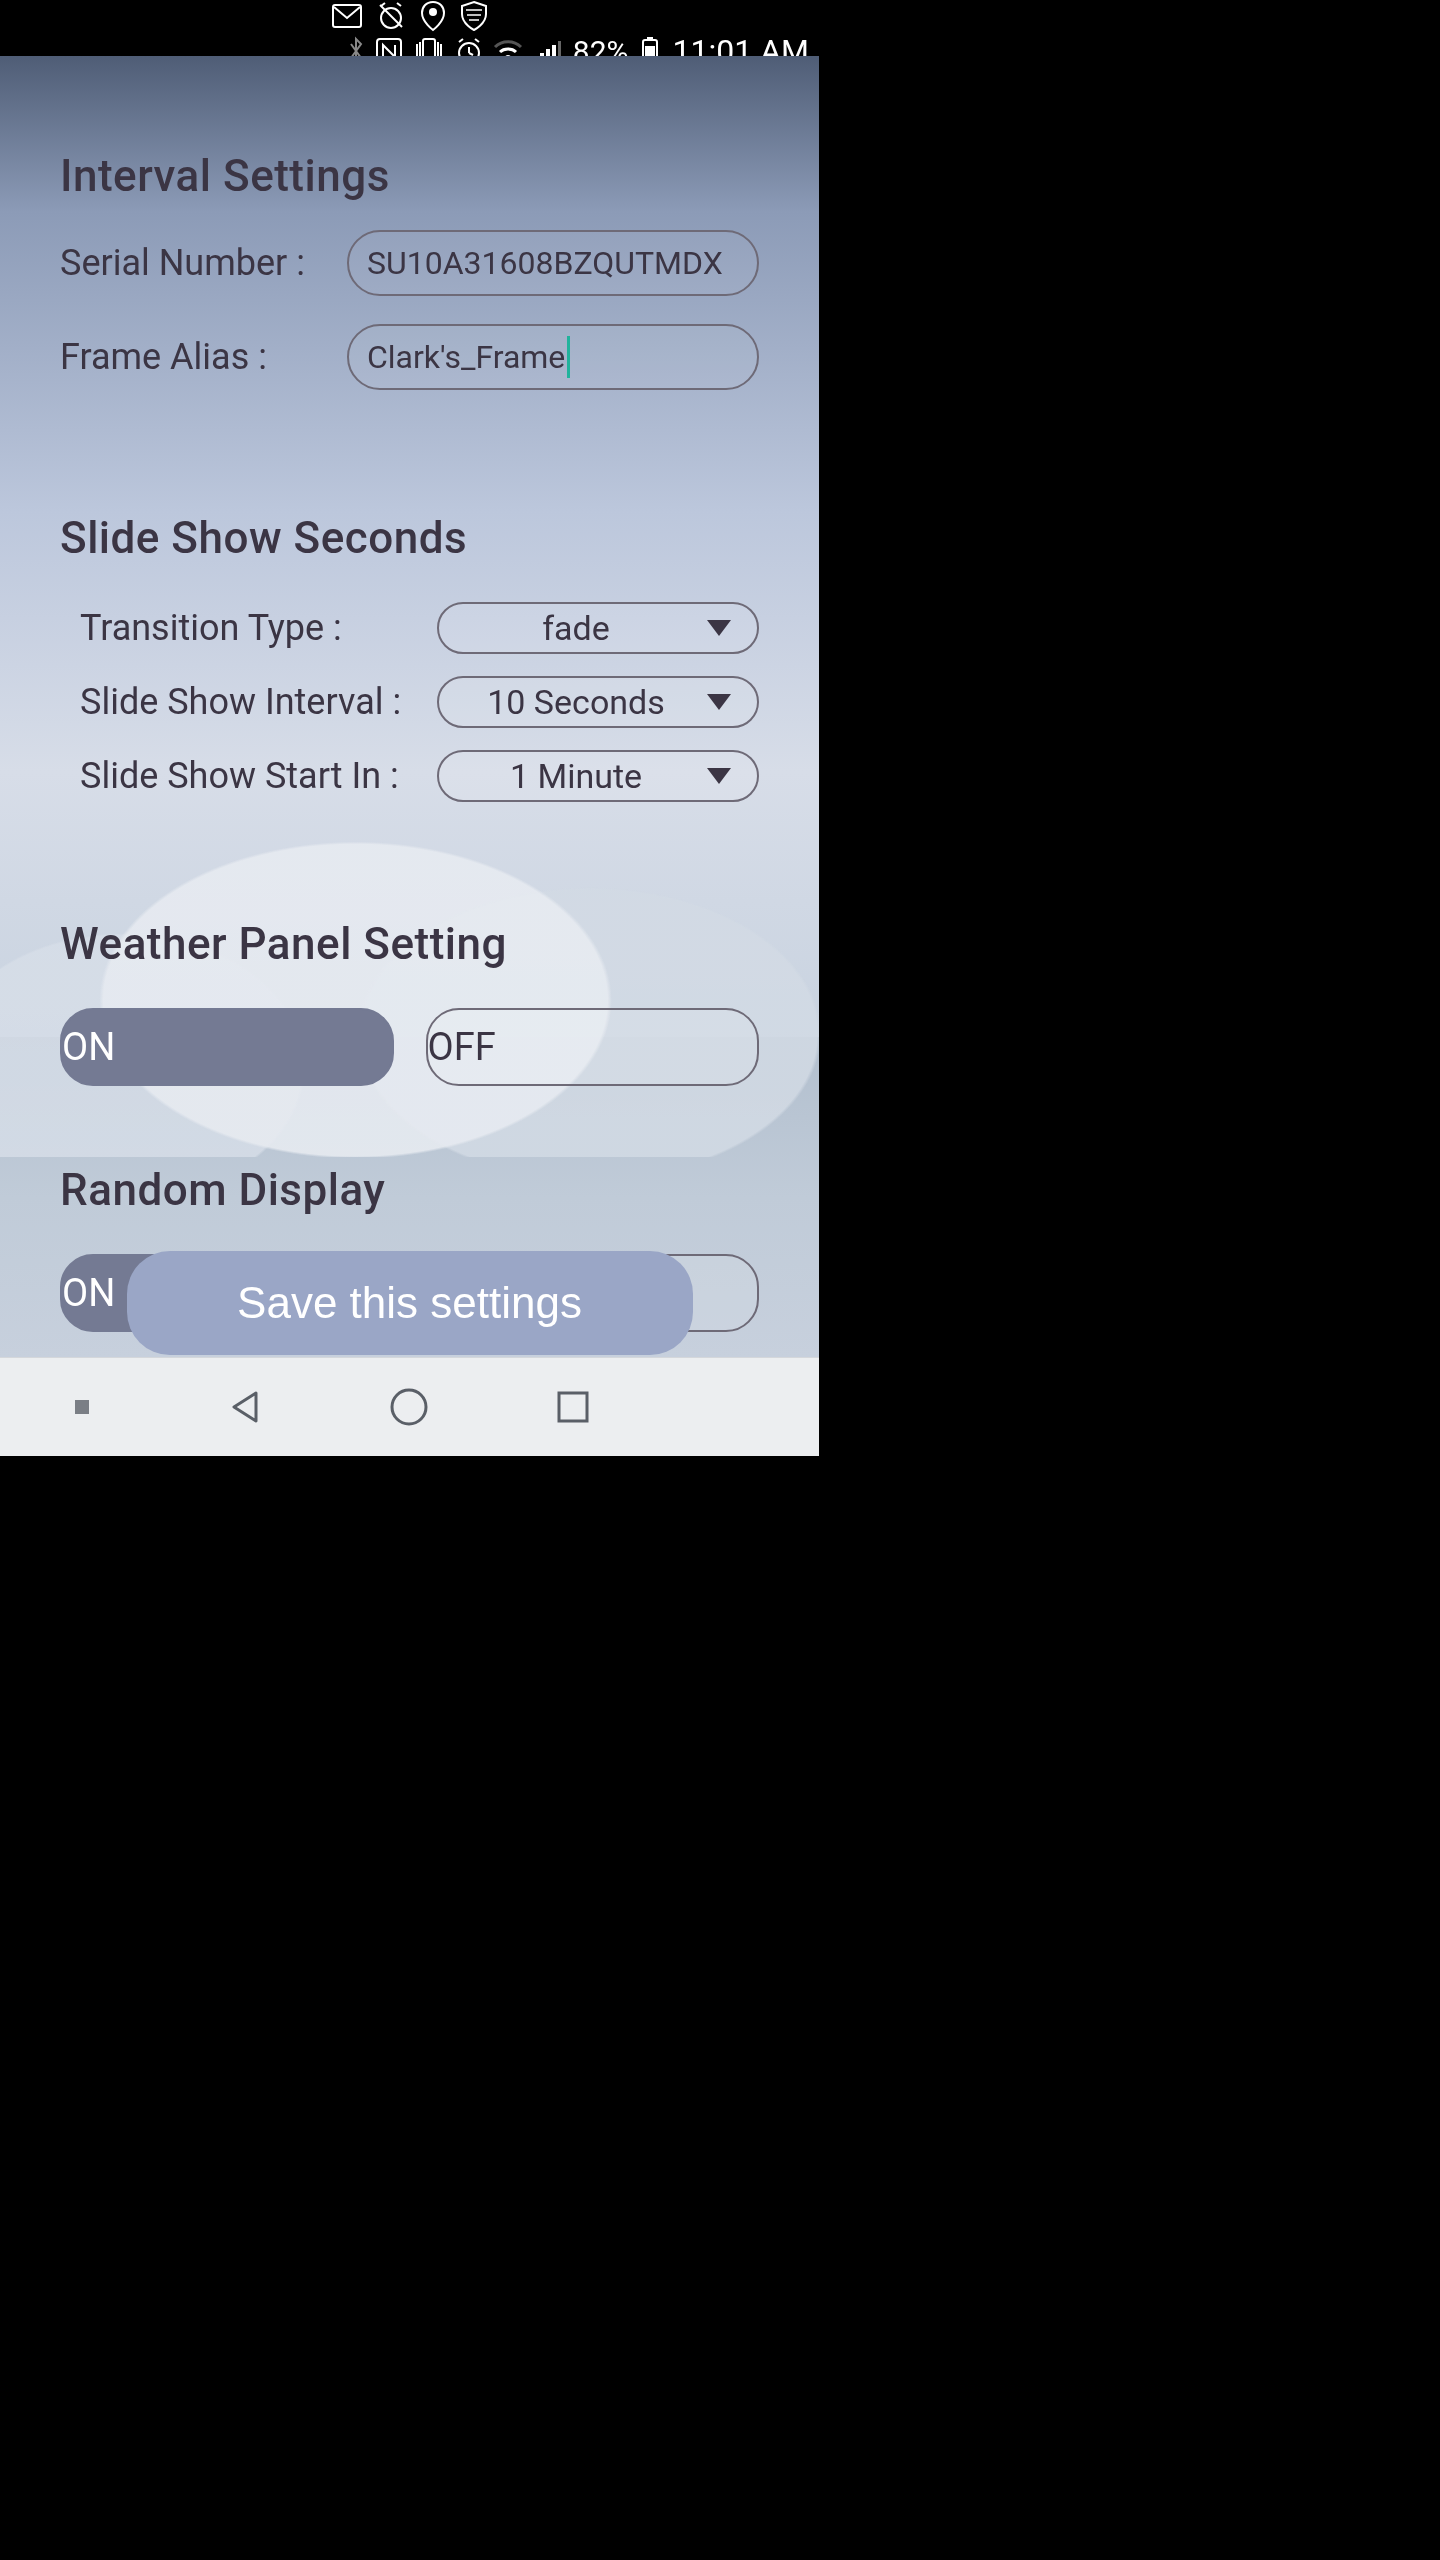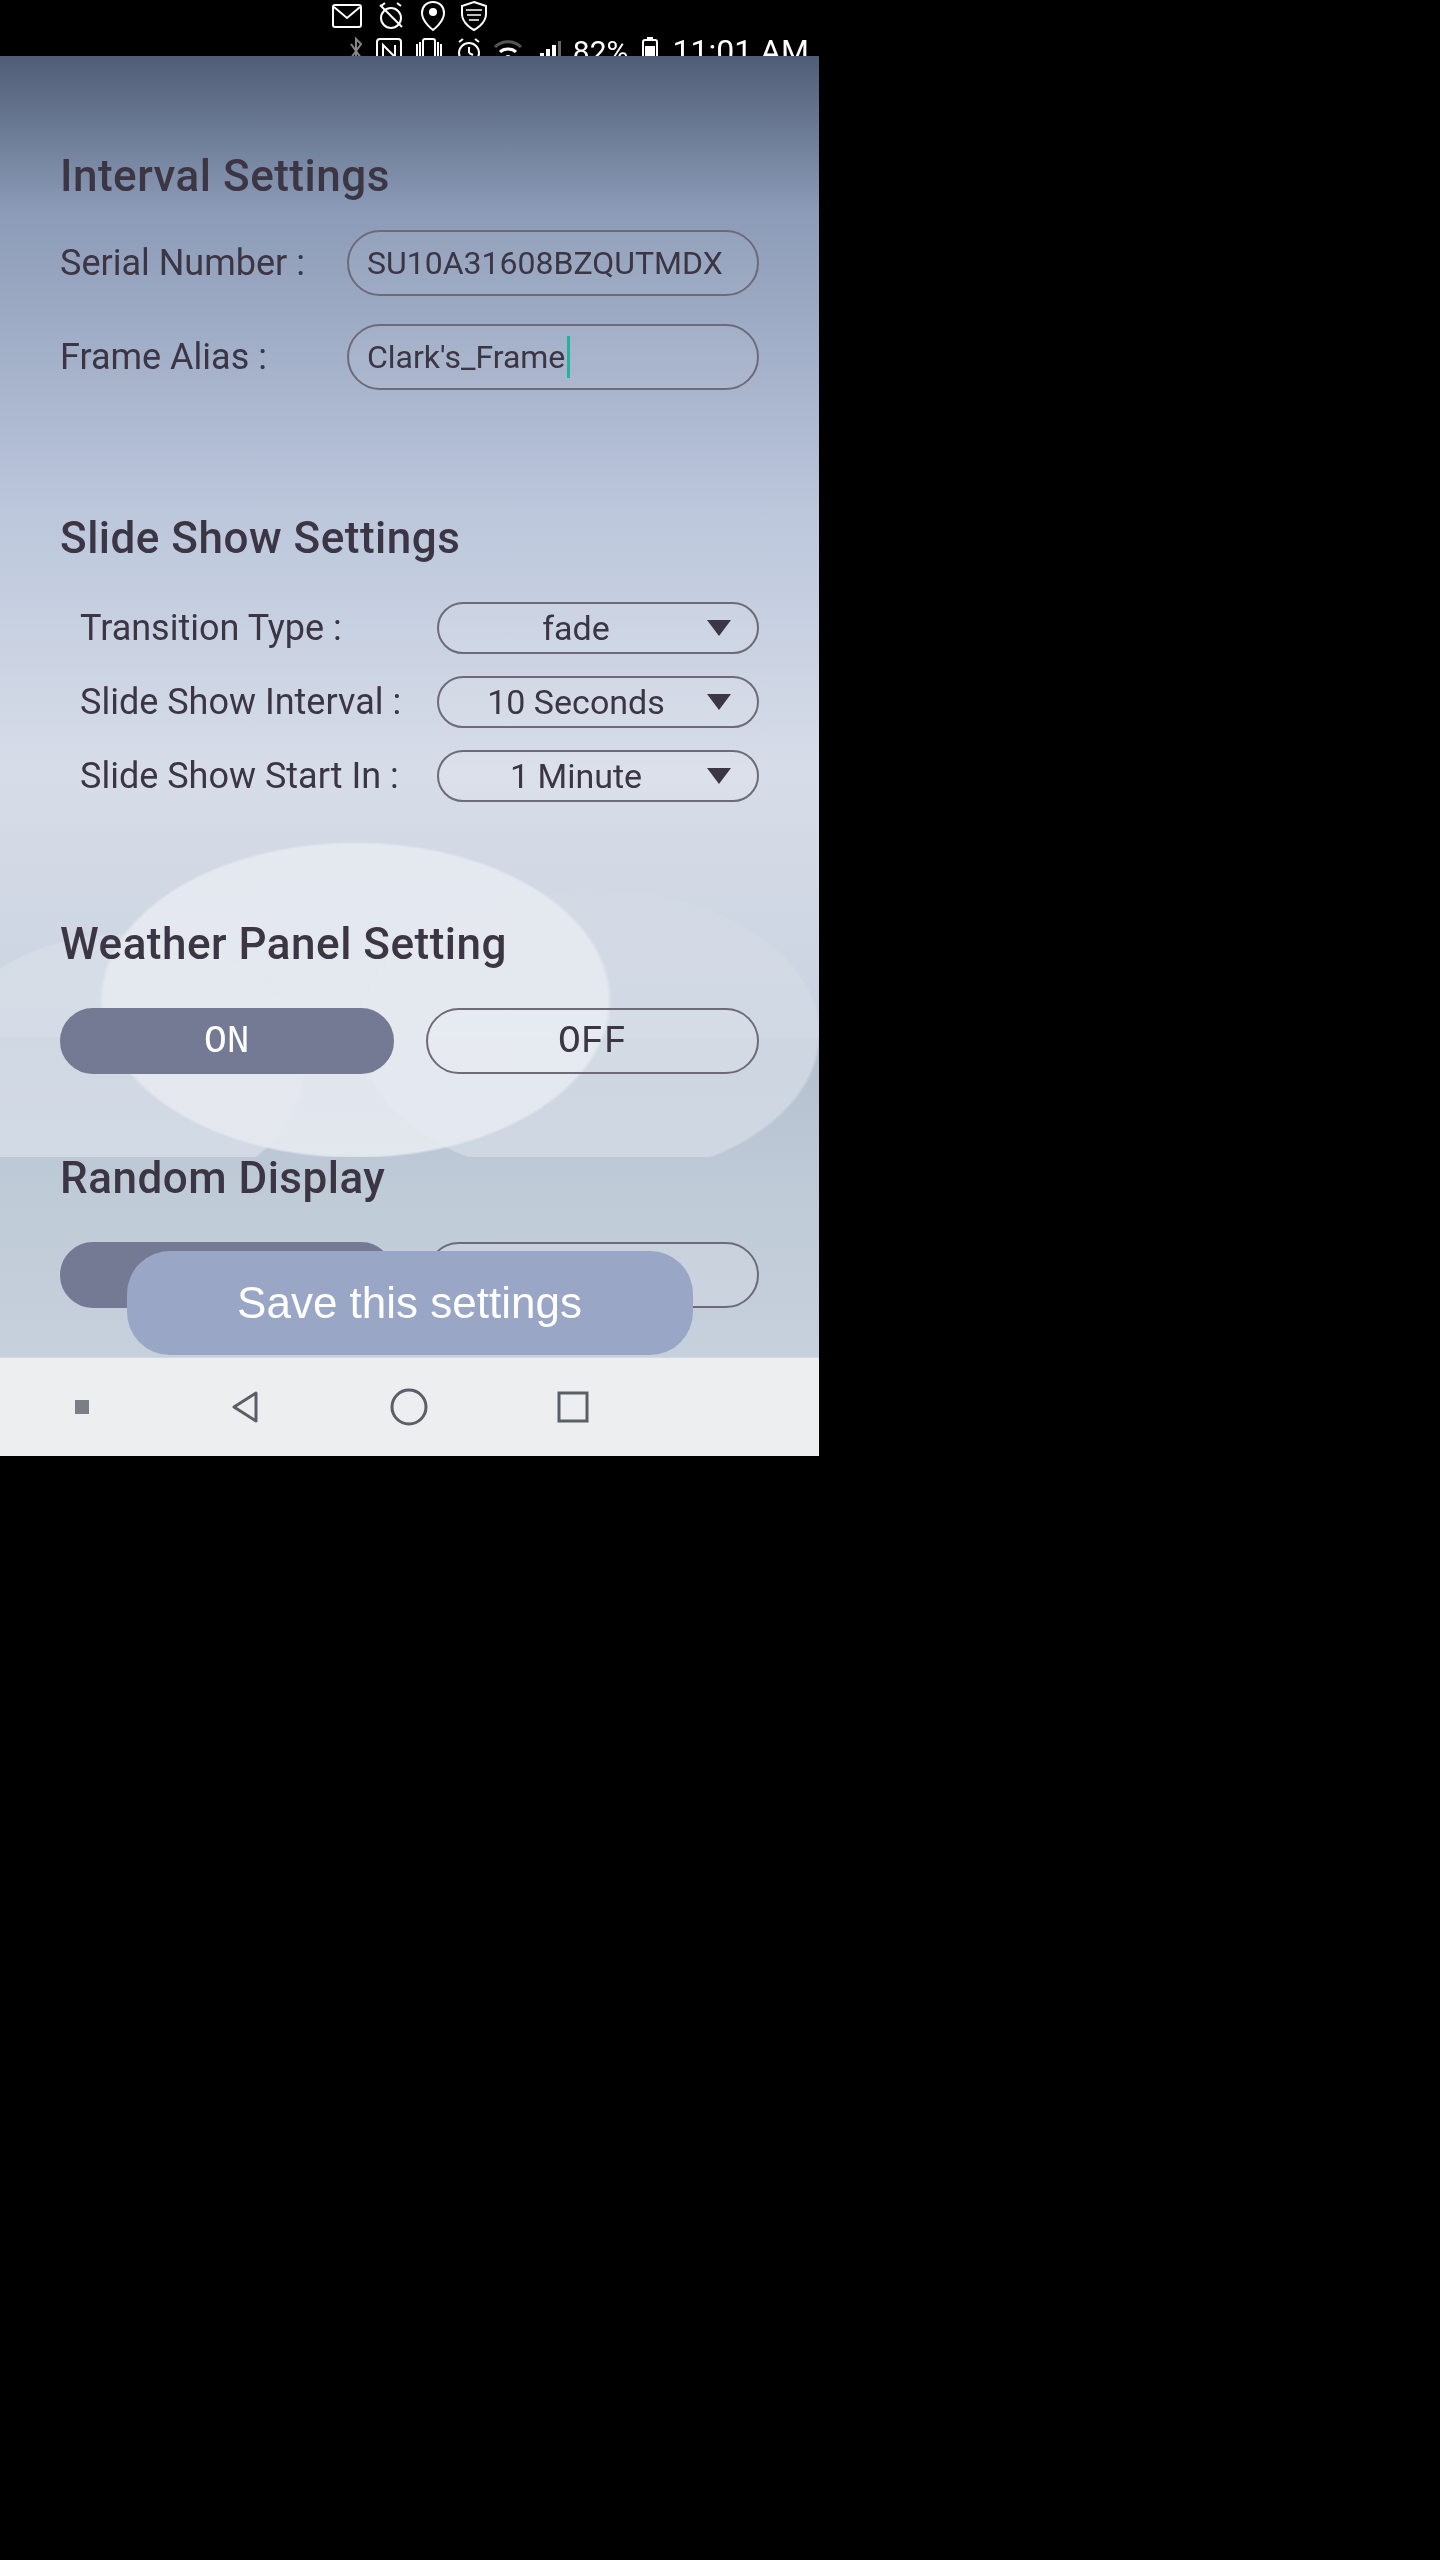"Slide Show Settings" h2 { text: Settings -> Seconds }
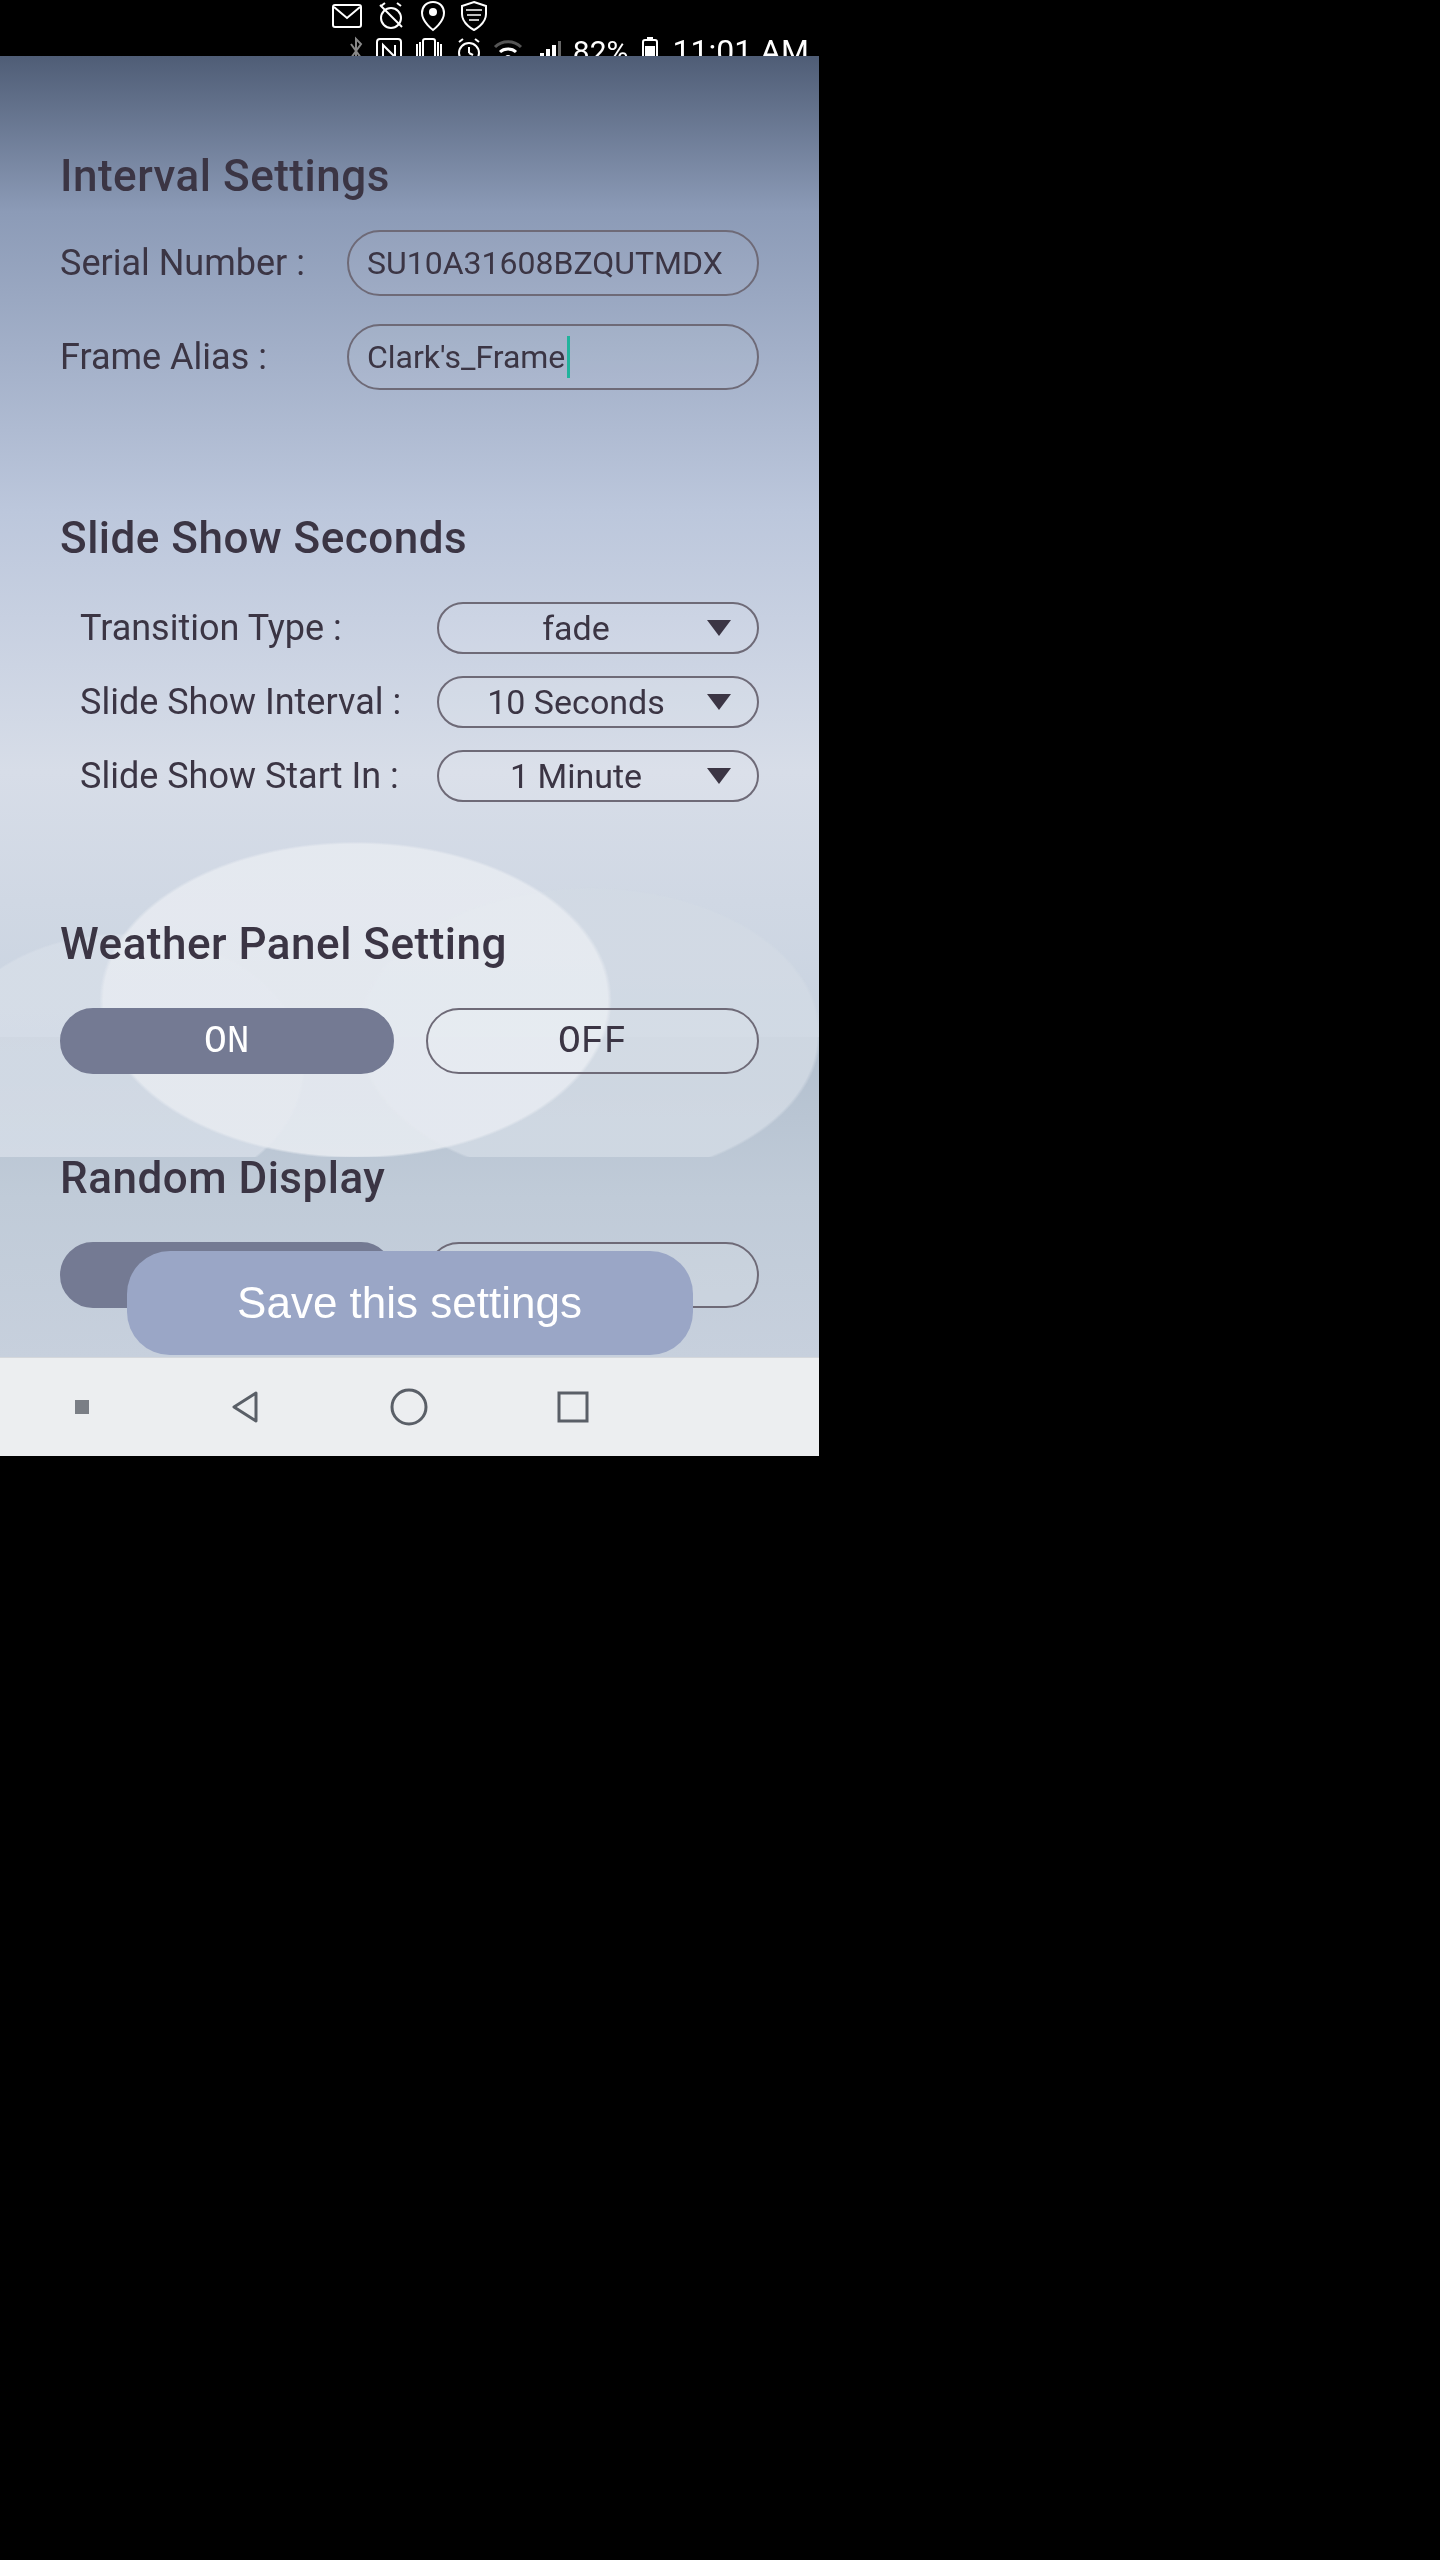"ON" .toggle { font-family: Liberation Mono, monospace -> none; height: 66px -> 78px; justify-content: center -> flex-start }
